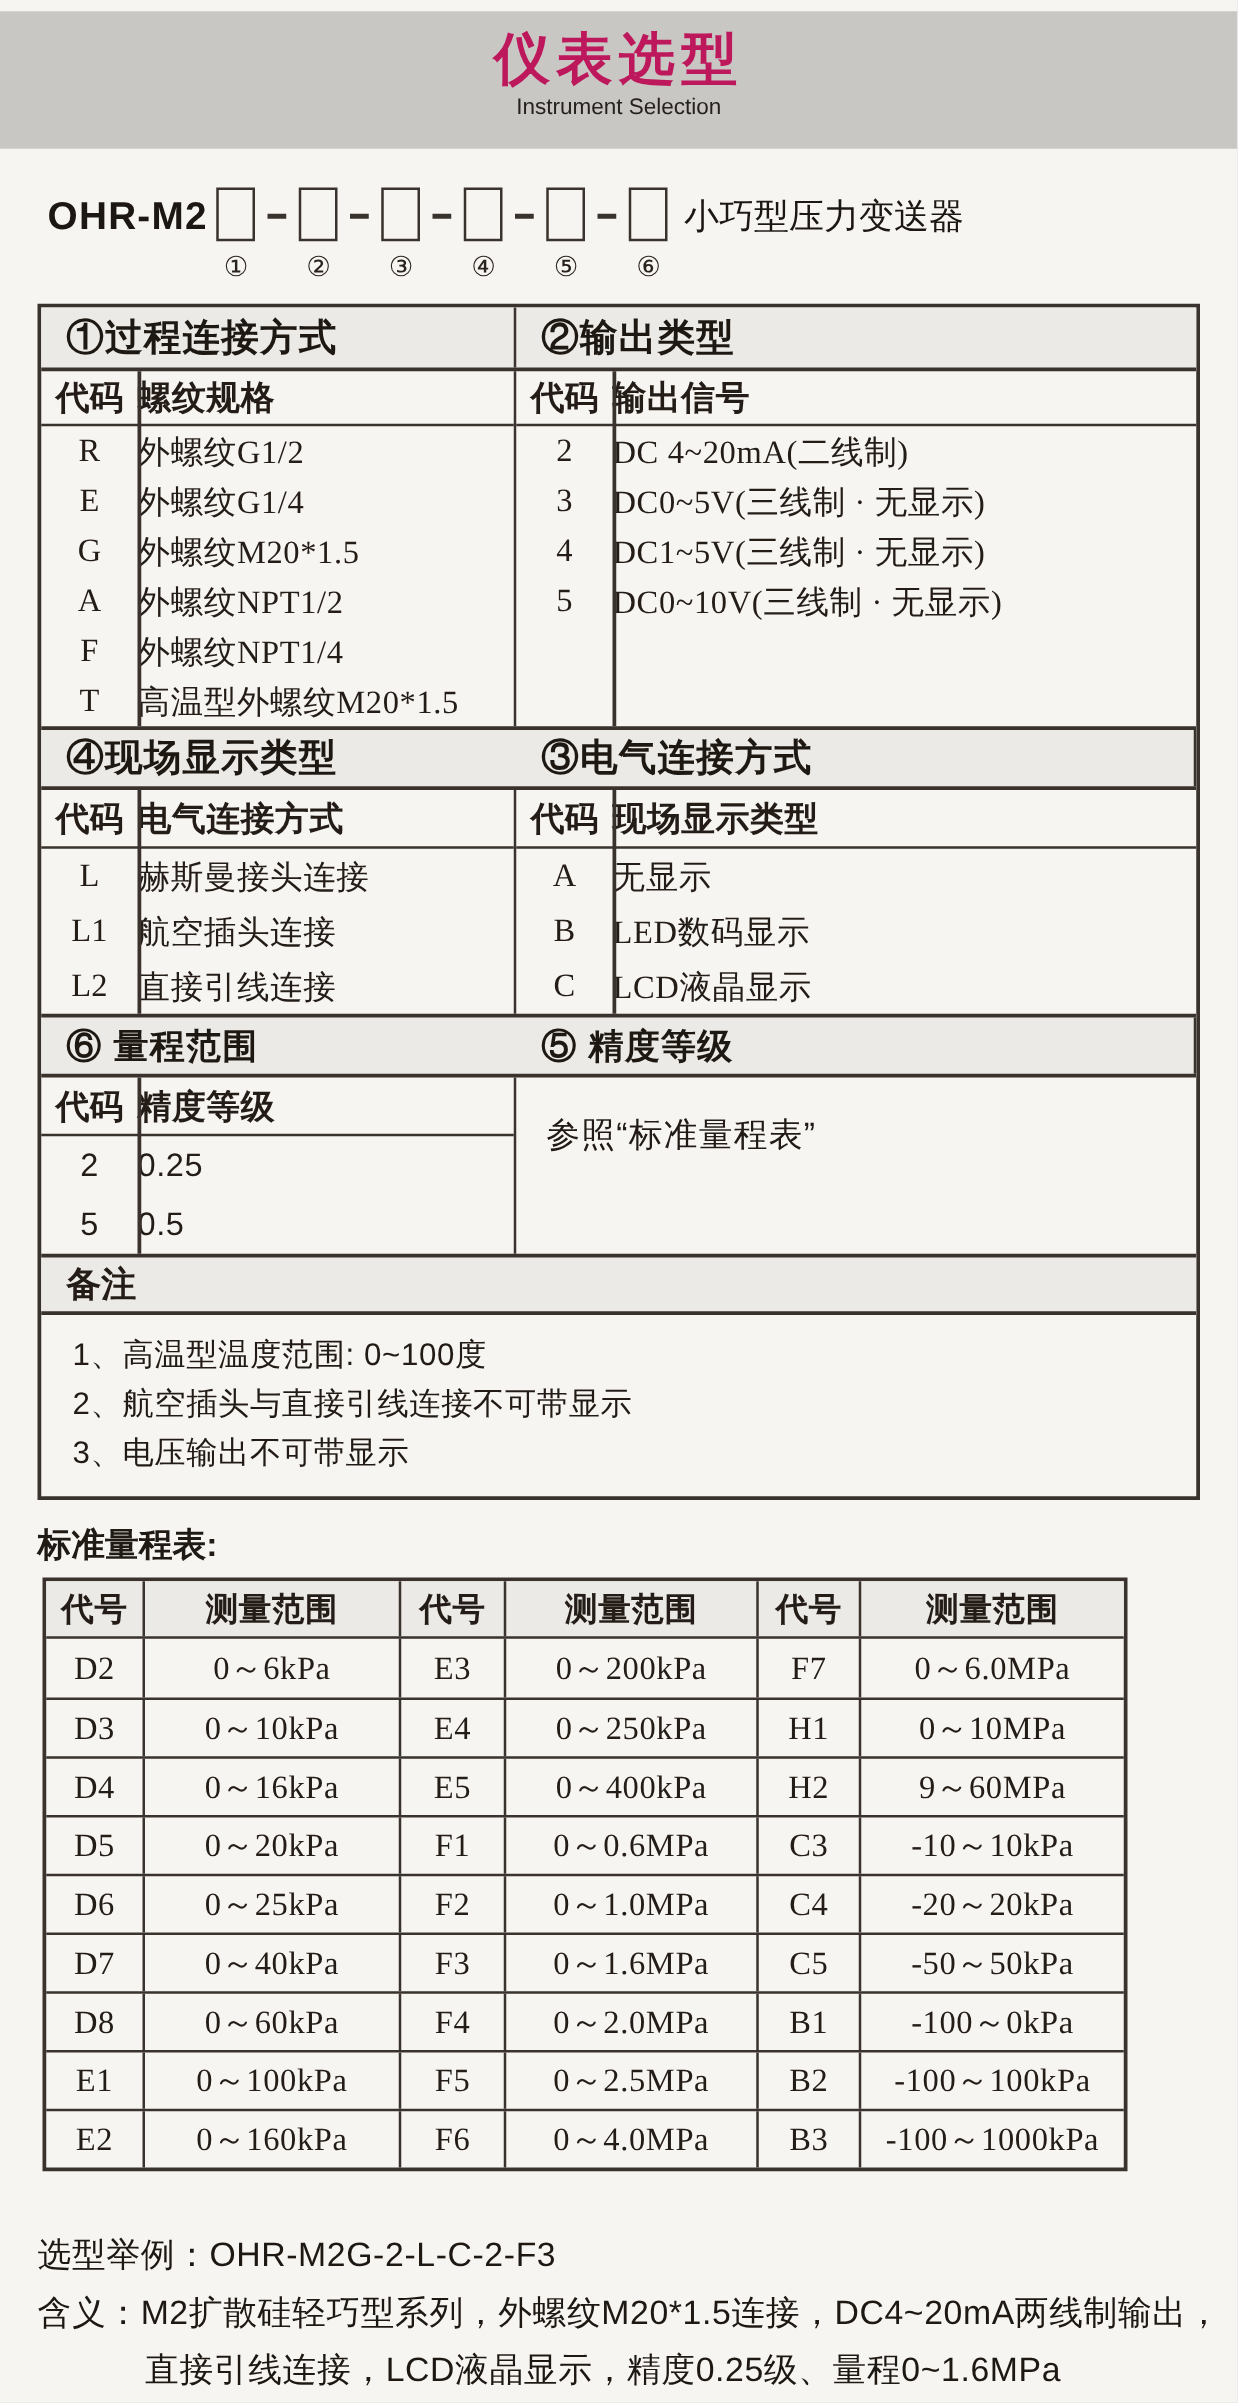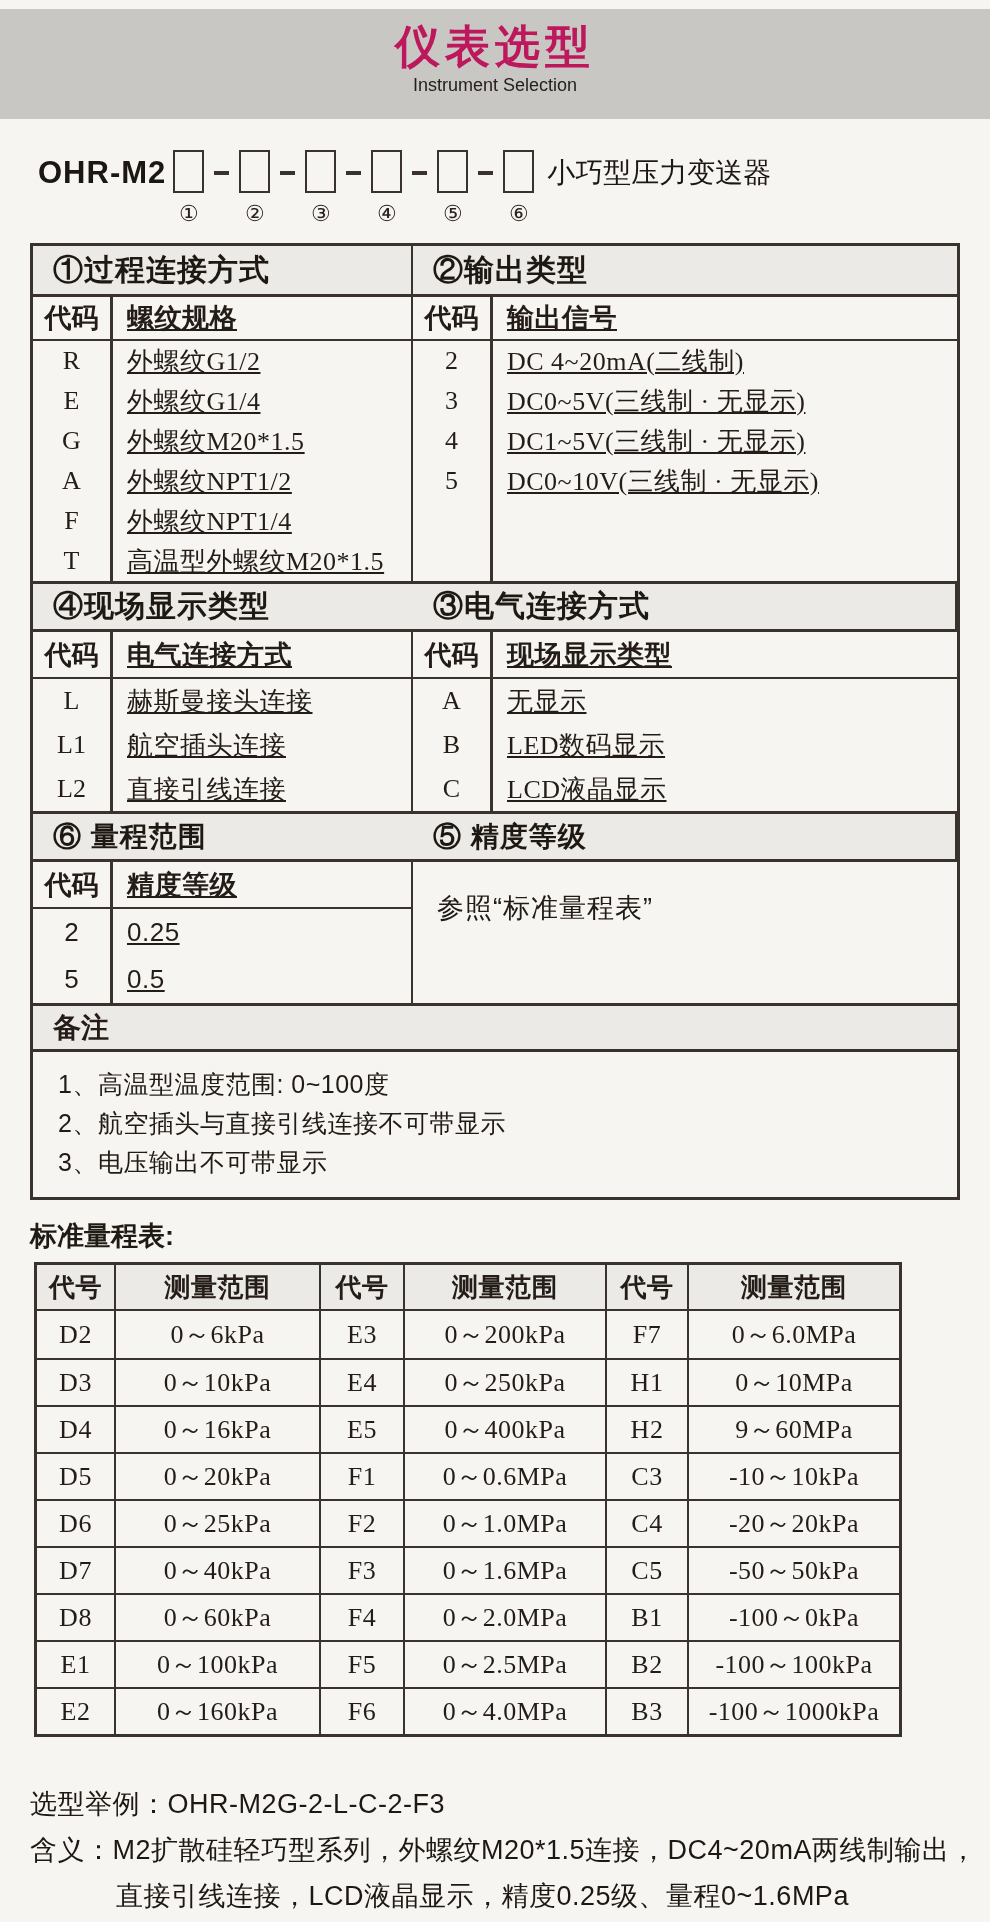"螺纹规格" .desc { padding-left: 17px -> none; text-decoration: underline -> none }
